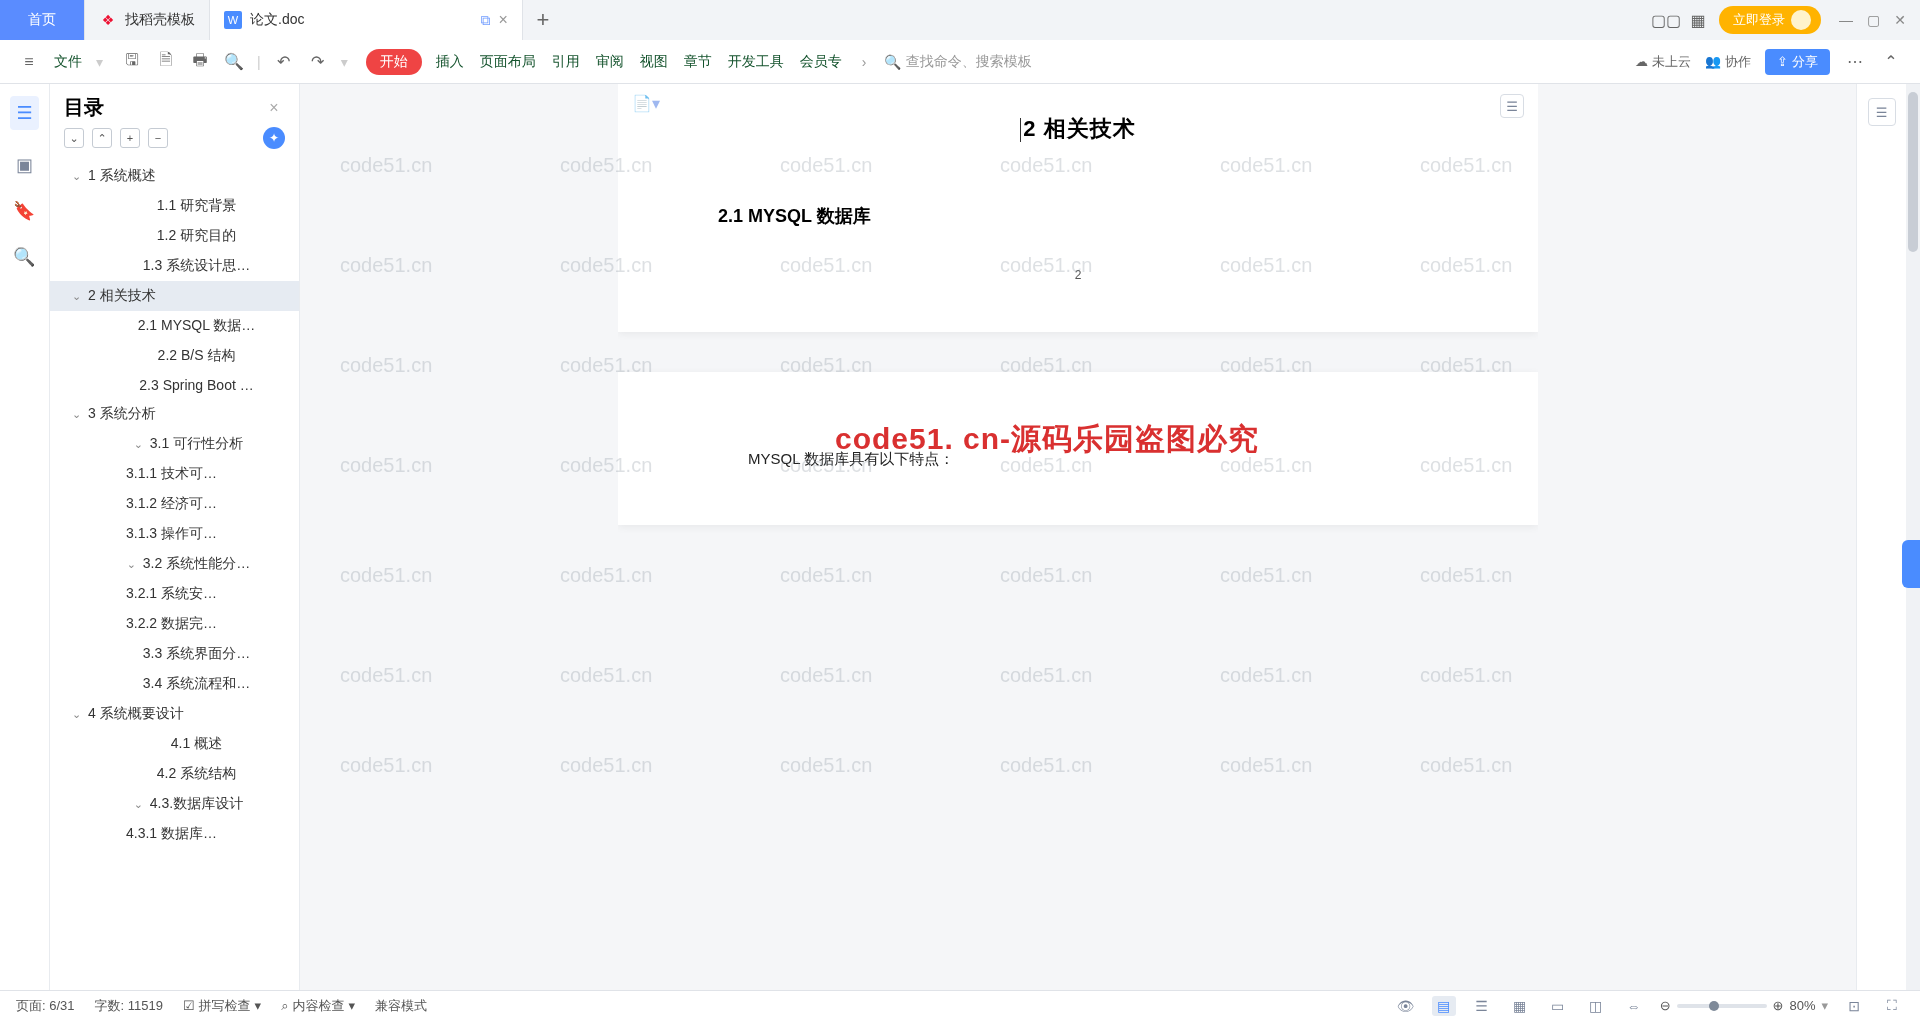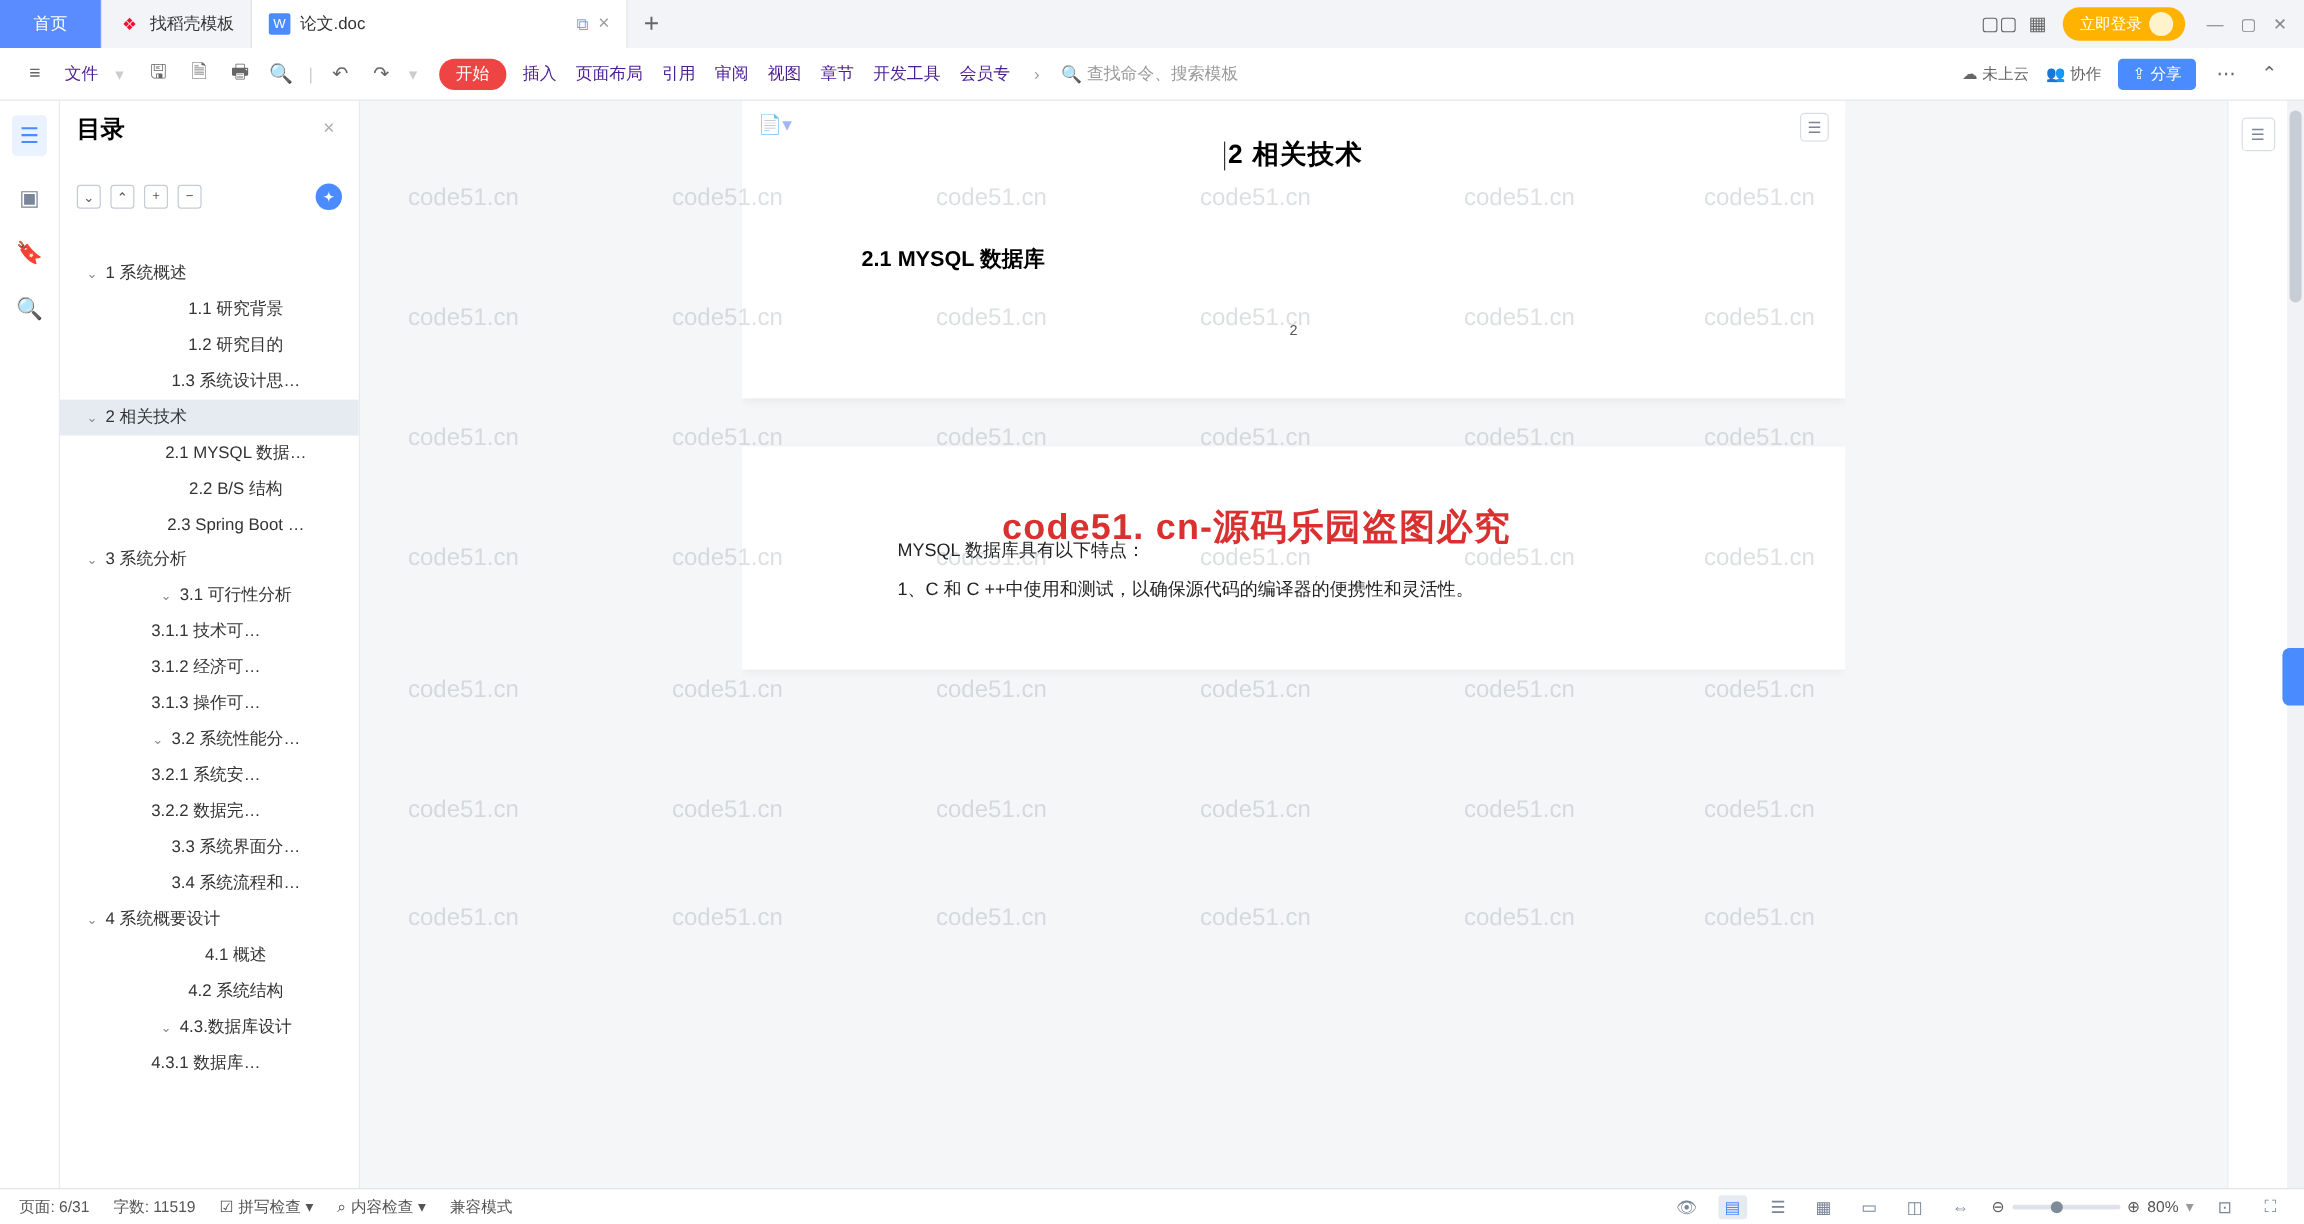"文件" .ribbon-tab { color: #4c1d95 -> #14532d }
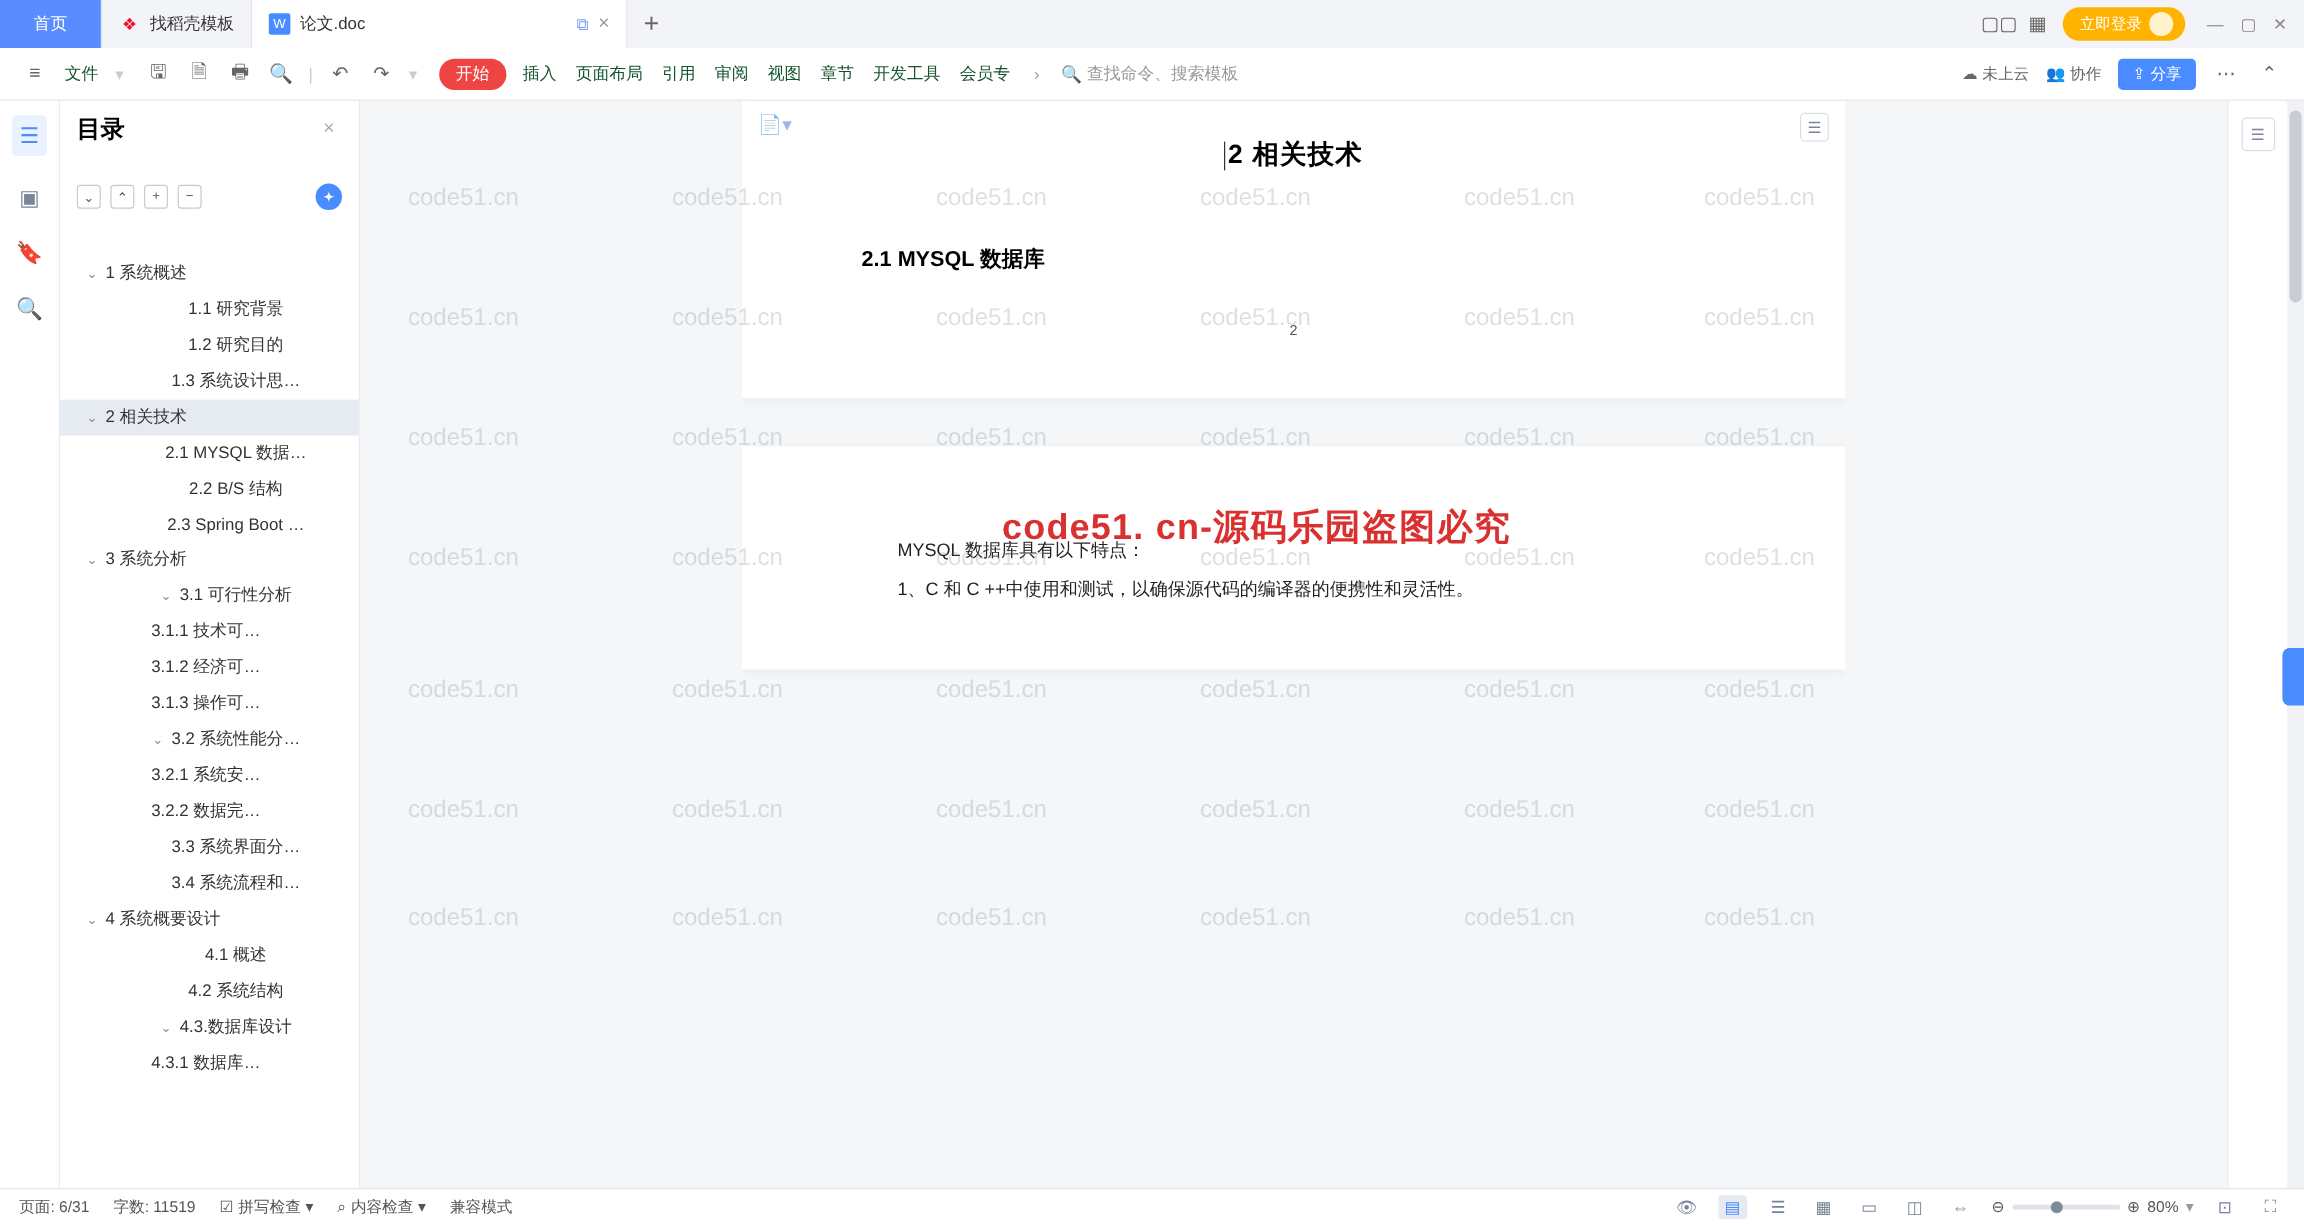"目录" .sidebar { gap: 26px -> none }
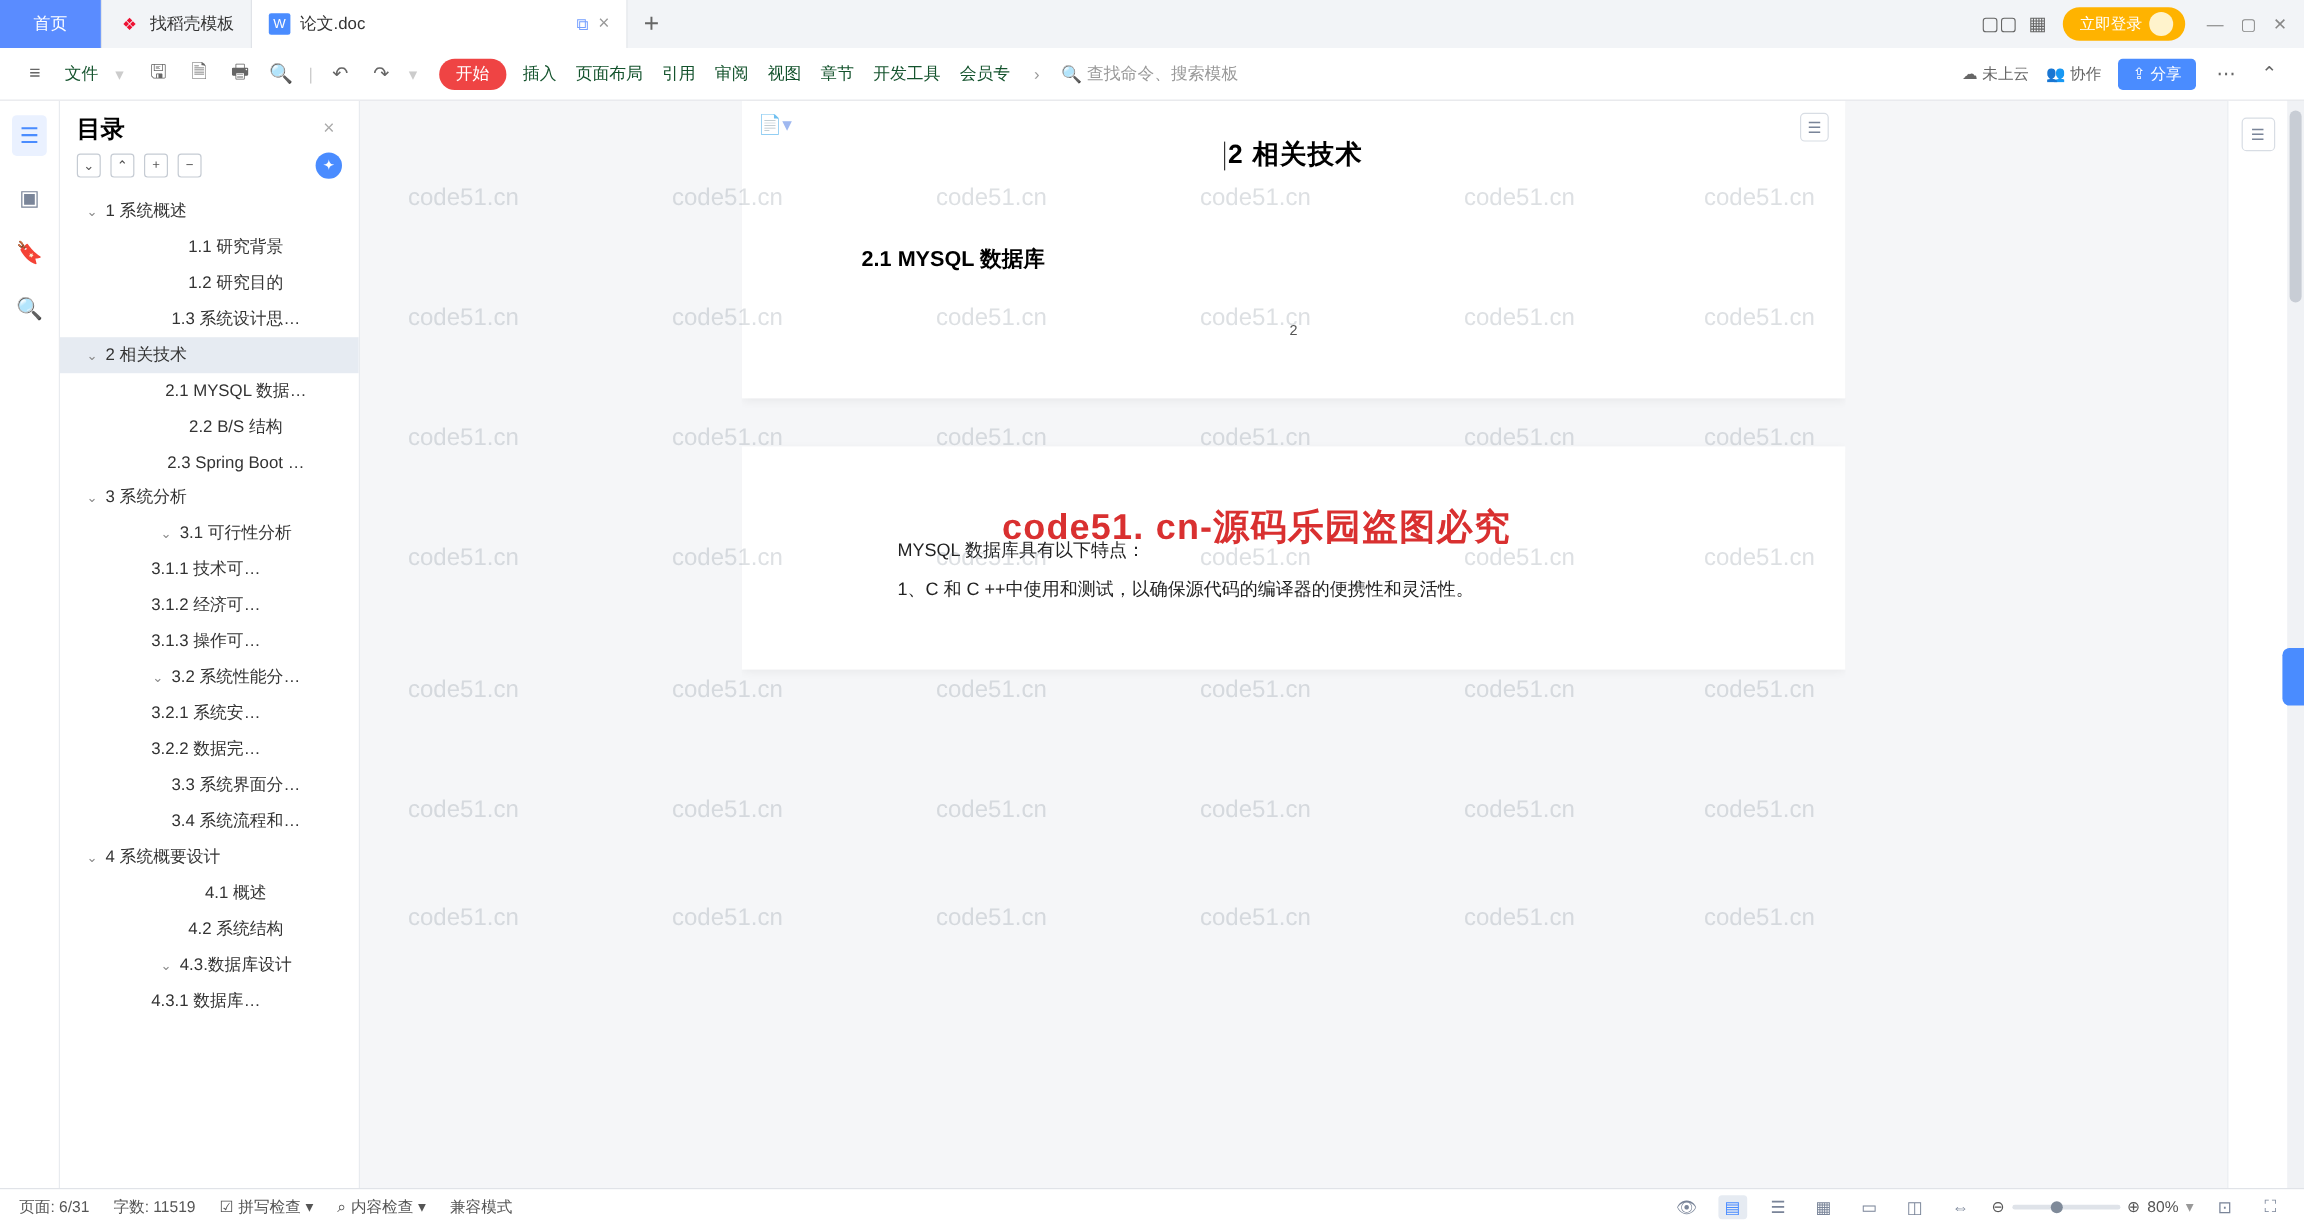"1、C 和 C ++中使用和测试，以确保源代码的编译器的便携性和灵活性。" p { html: <p>1、C 和 C ++中使用和测试，以确保源代码的编译器的便携性和灵活性。</p> -> none }
